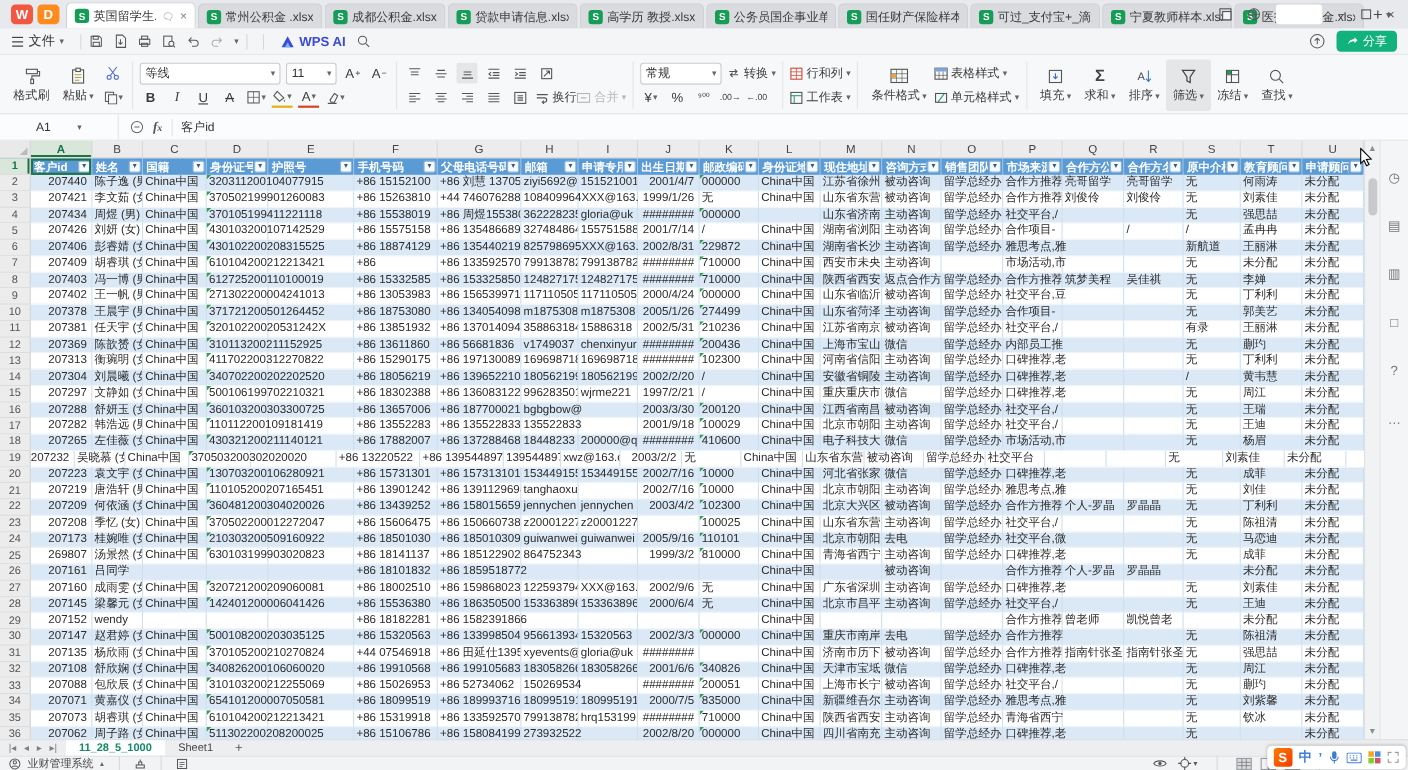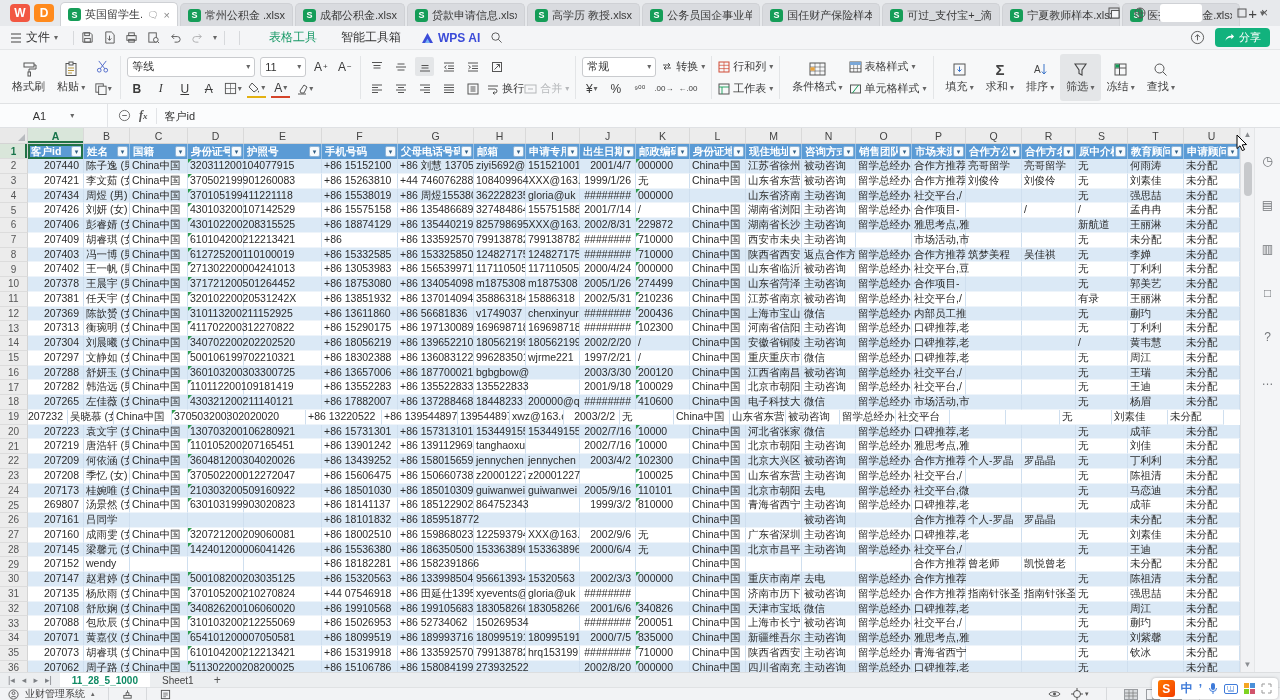"表格工具" div.menu-items { html: <div> <span>表格工具</span> <span>智能工具箱</span> </div> -> none }
